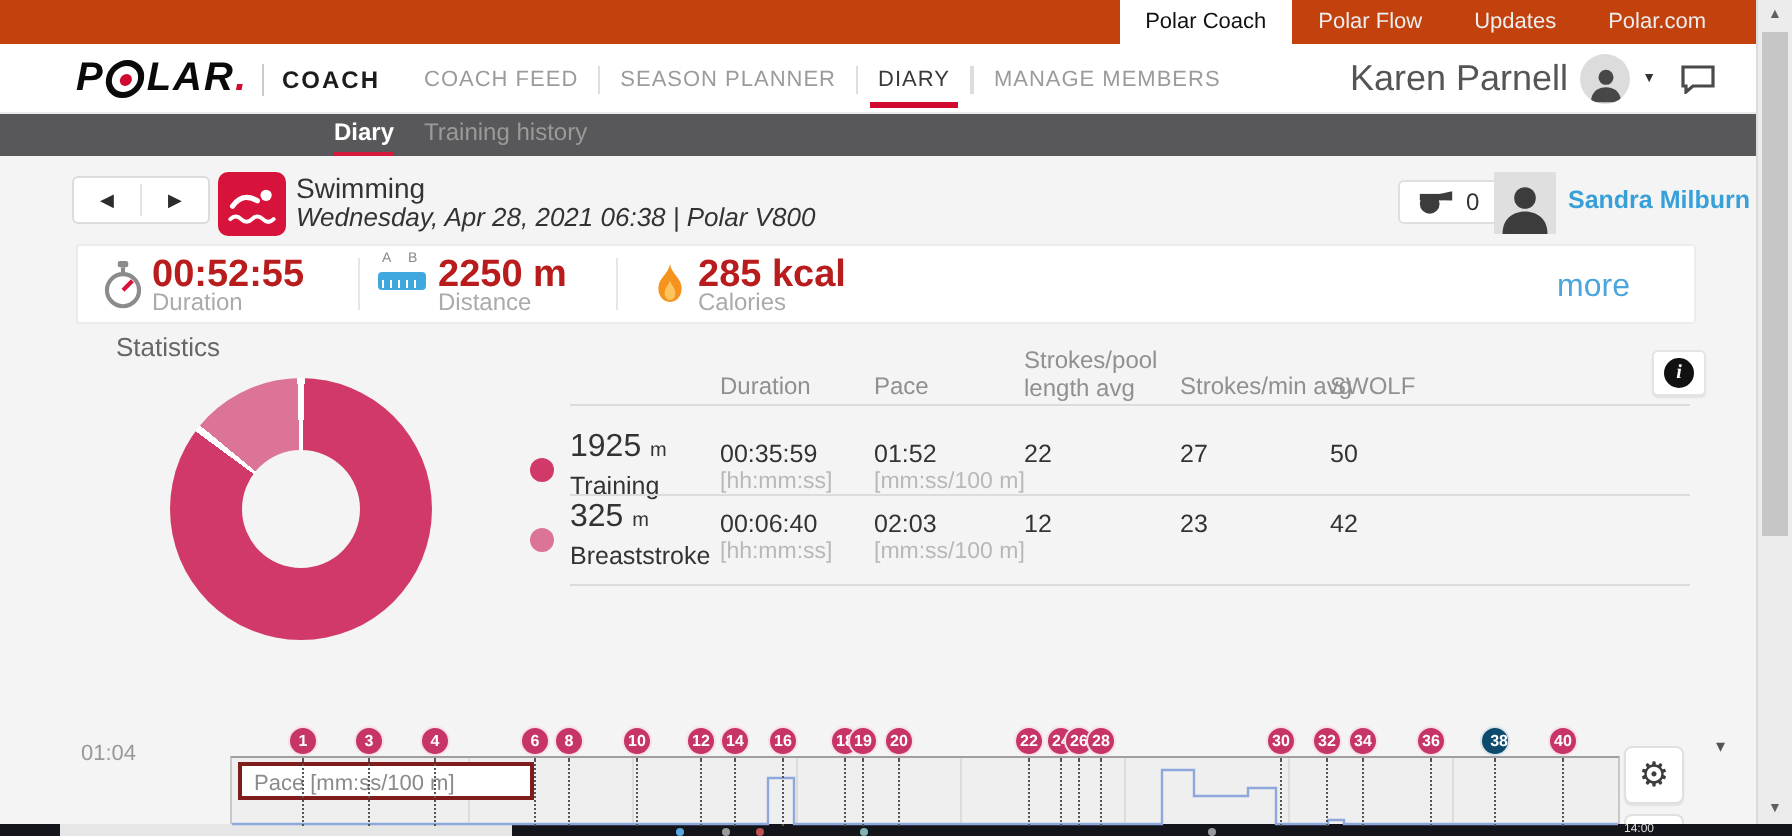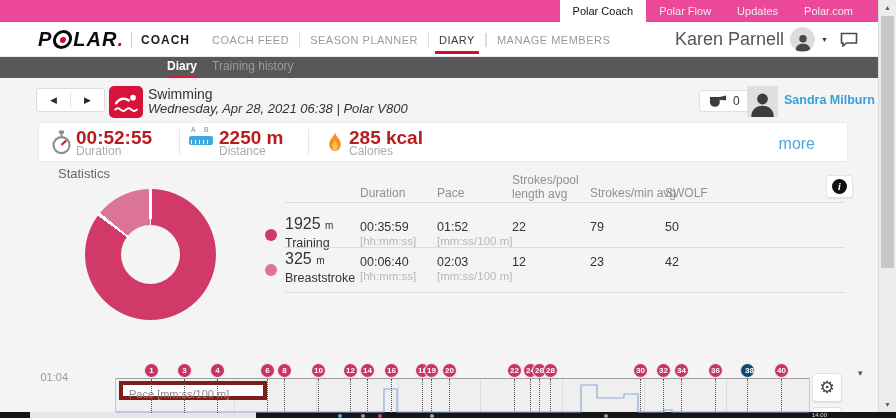"Polar Coach" .topbar { background: #ec4899 -> #c2410c }
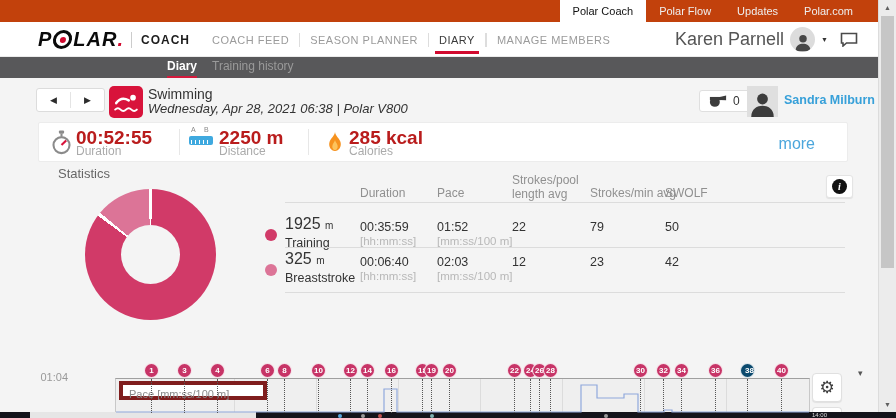"79" div.cell-val { text: 79 -> 27 }
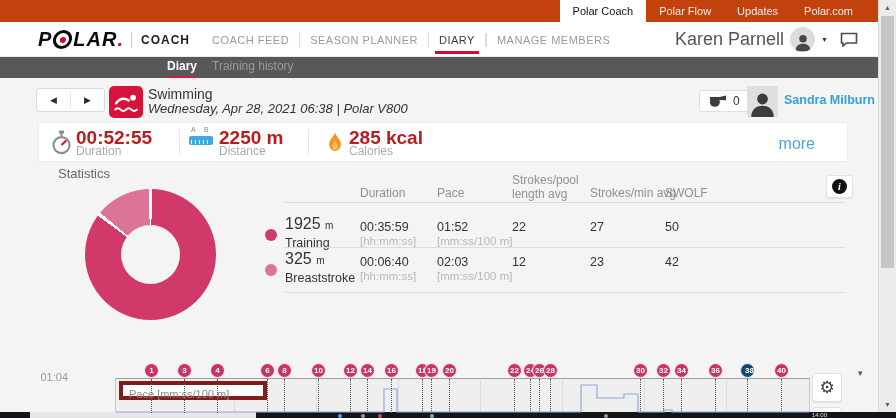"Pace [mm:ss/100 m]" .series-label { border: 4px solid #7f1d1d -> 2px solid #7f1d1d }
